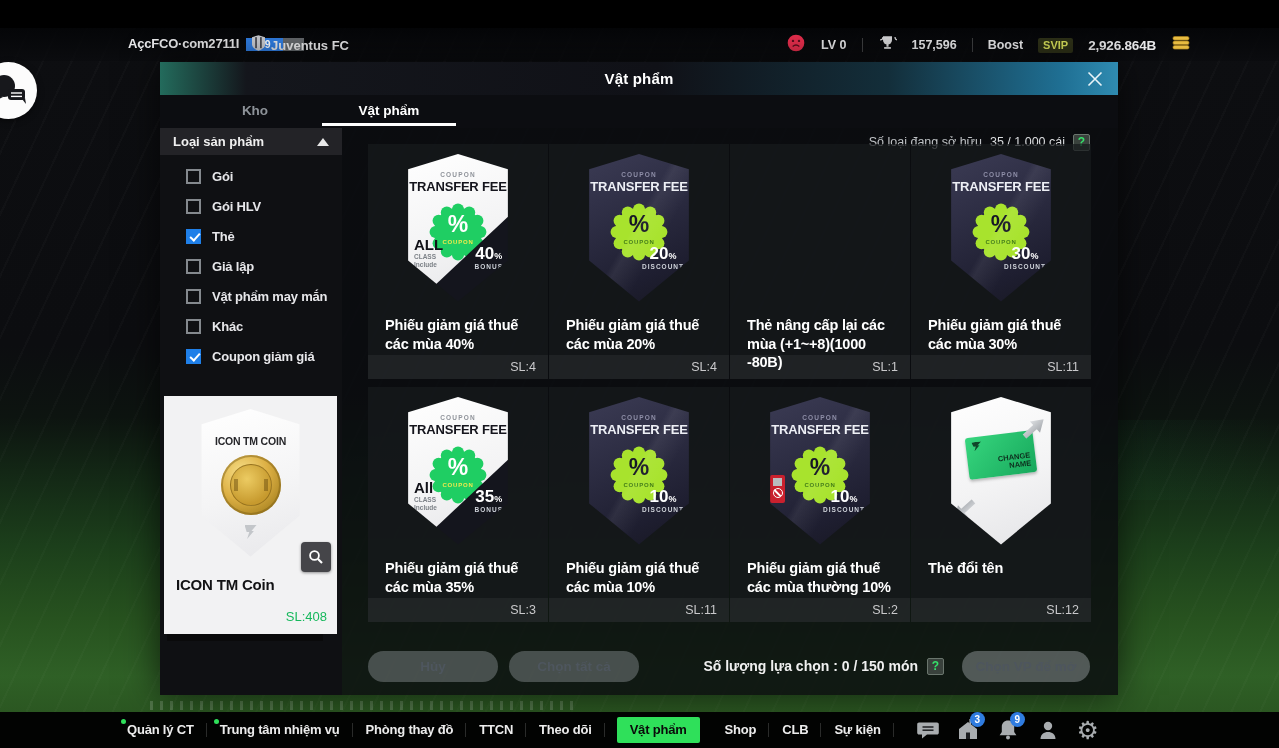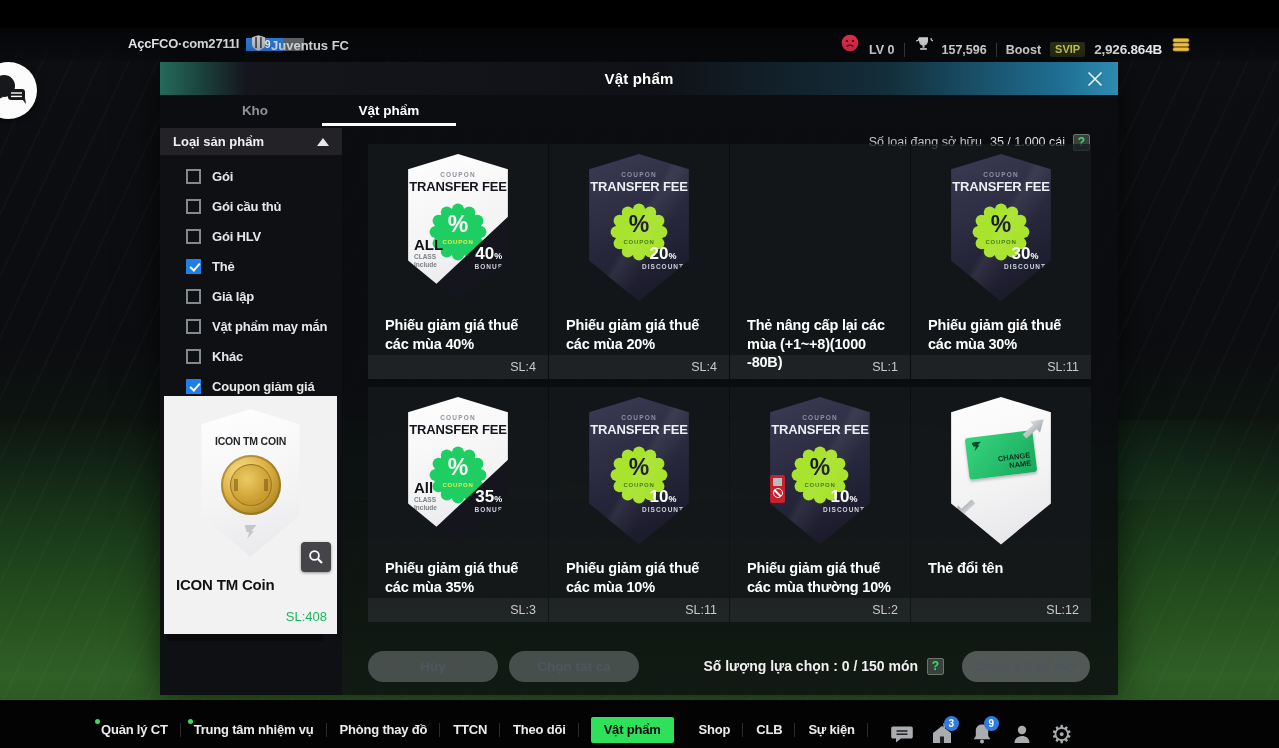"LV 0" .hud-right { align-items: flex-end -> center; gap: 9px -> 15px }
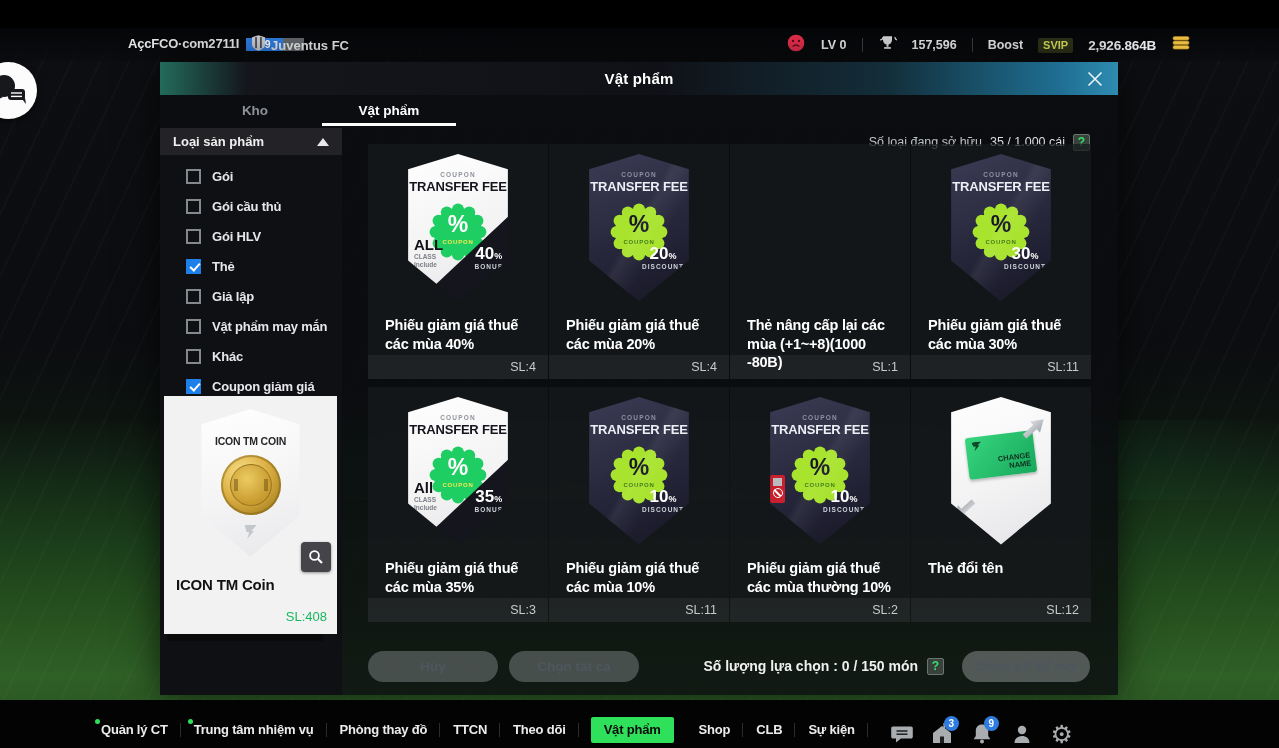"Gói cầu thủ" div.filter-row { html: <div> <span></span> <span>Gói cầu thủ</span> </div> -> none }
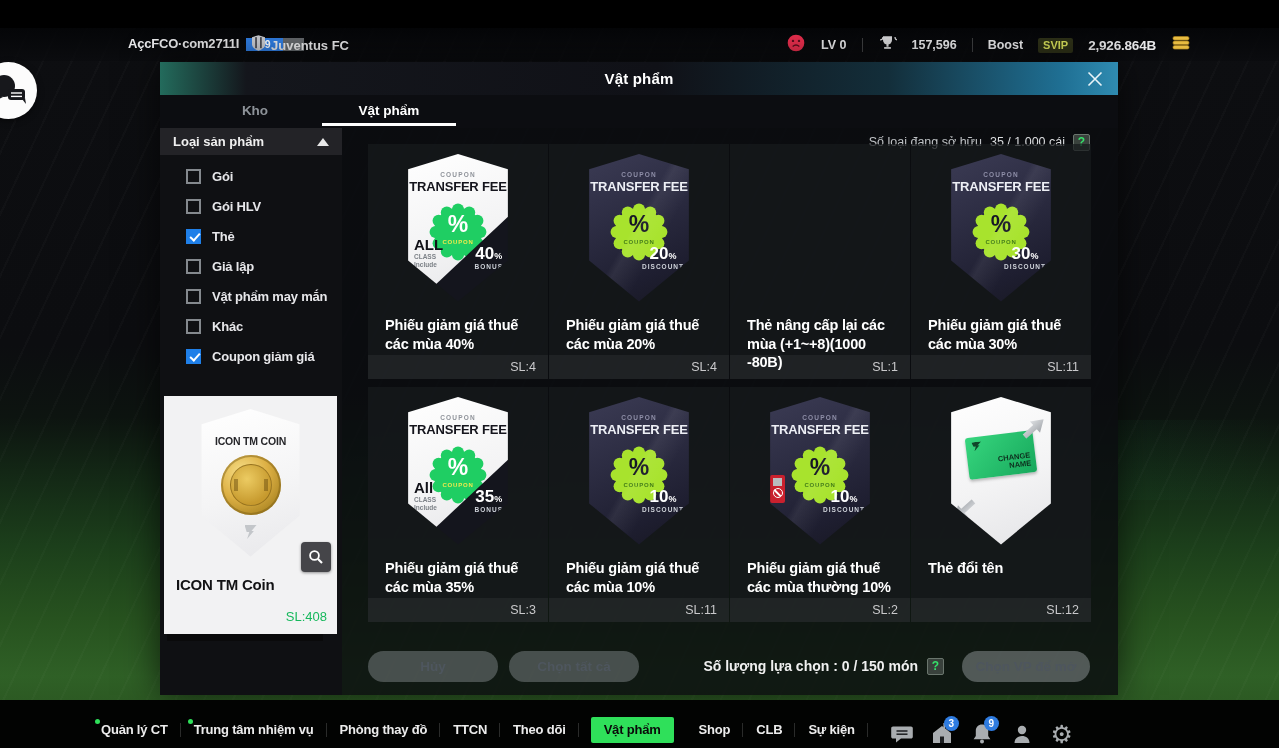"Quản lý CT" .navbar { align-items: flex-end -> center; height: 48px -> 36px; padding-left: 88px -> 114px }
